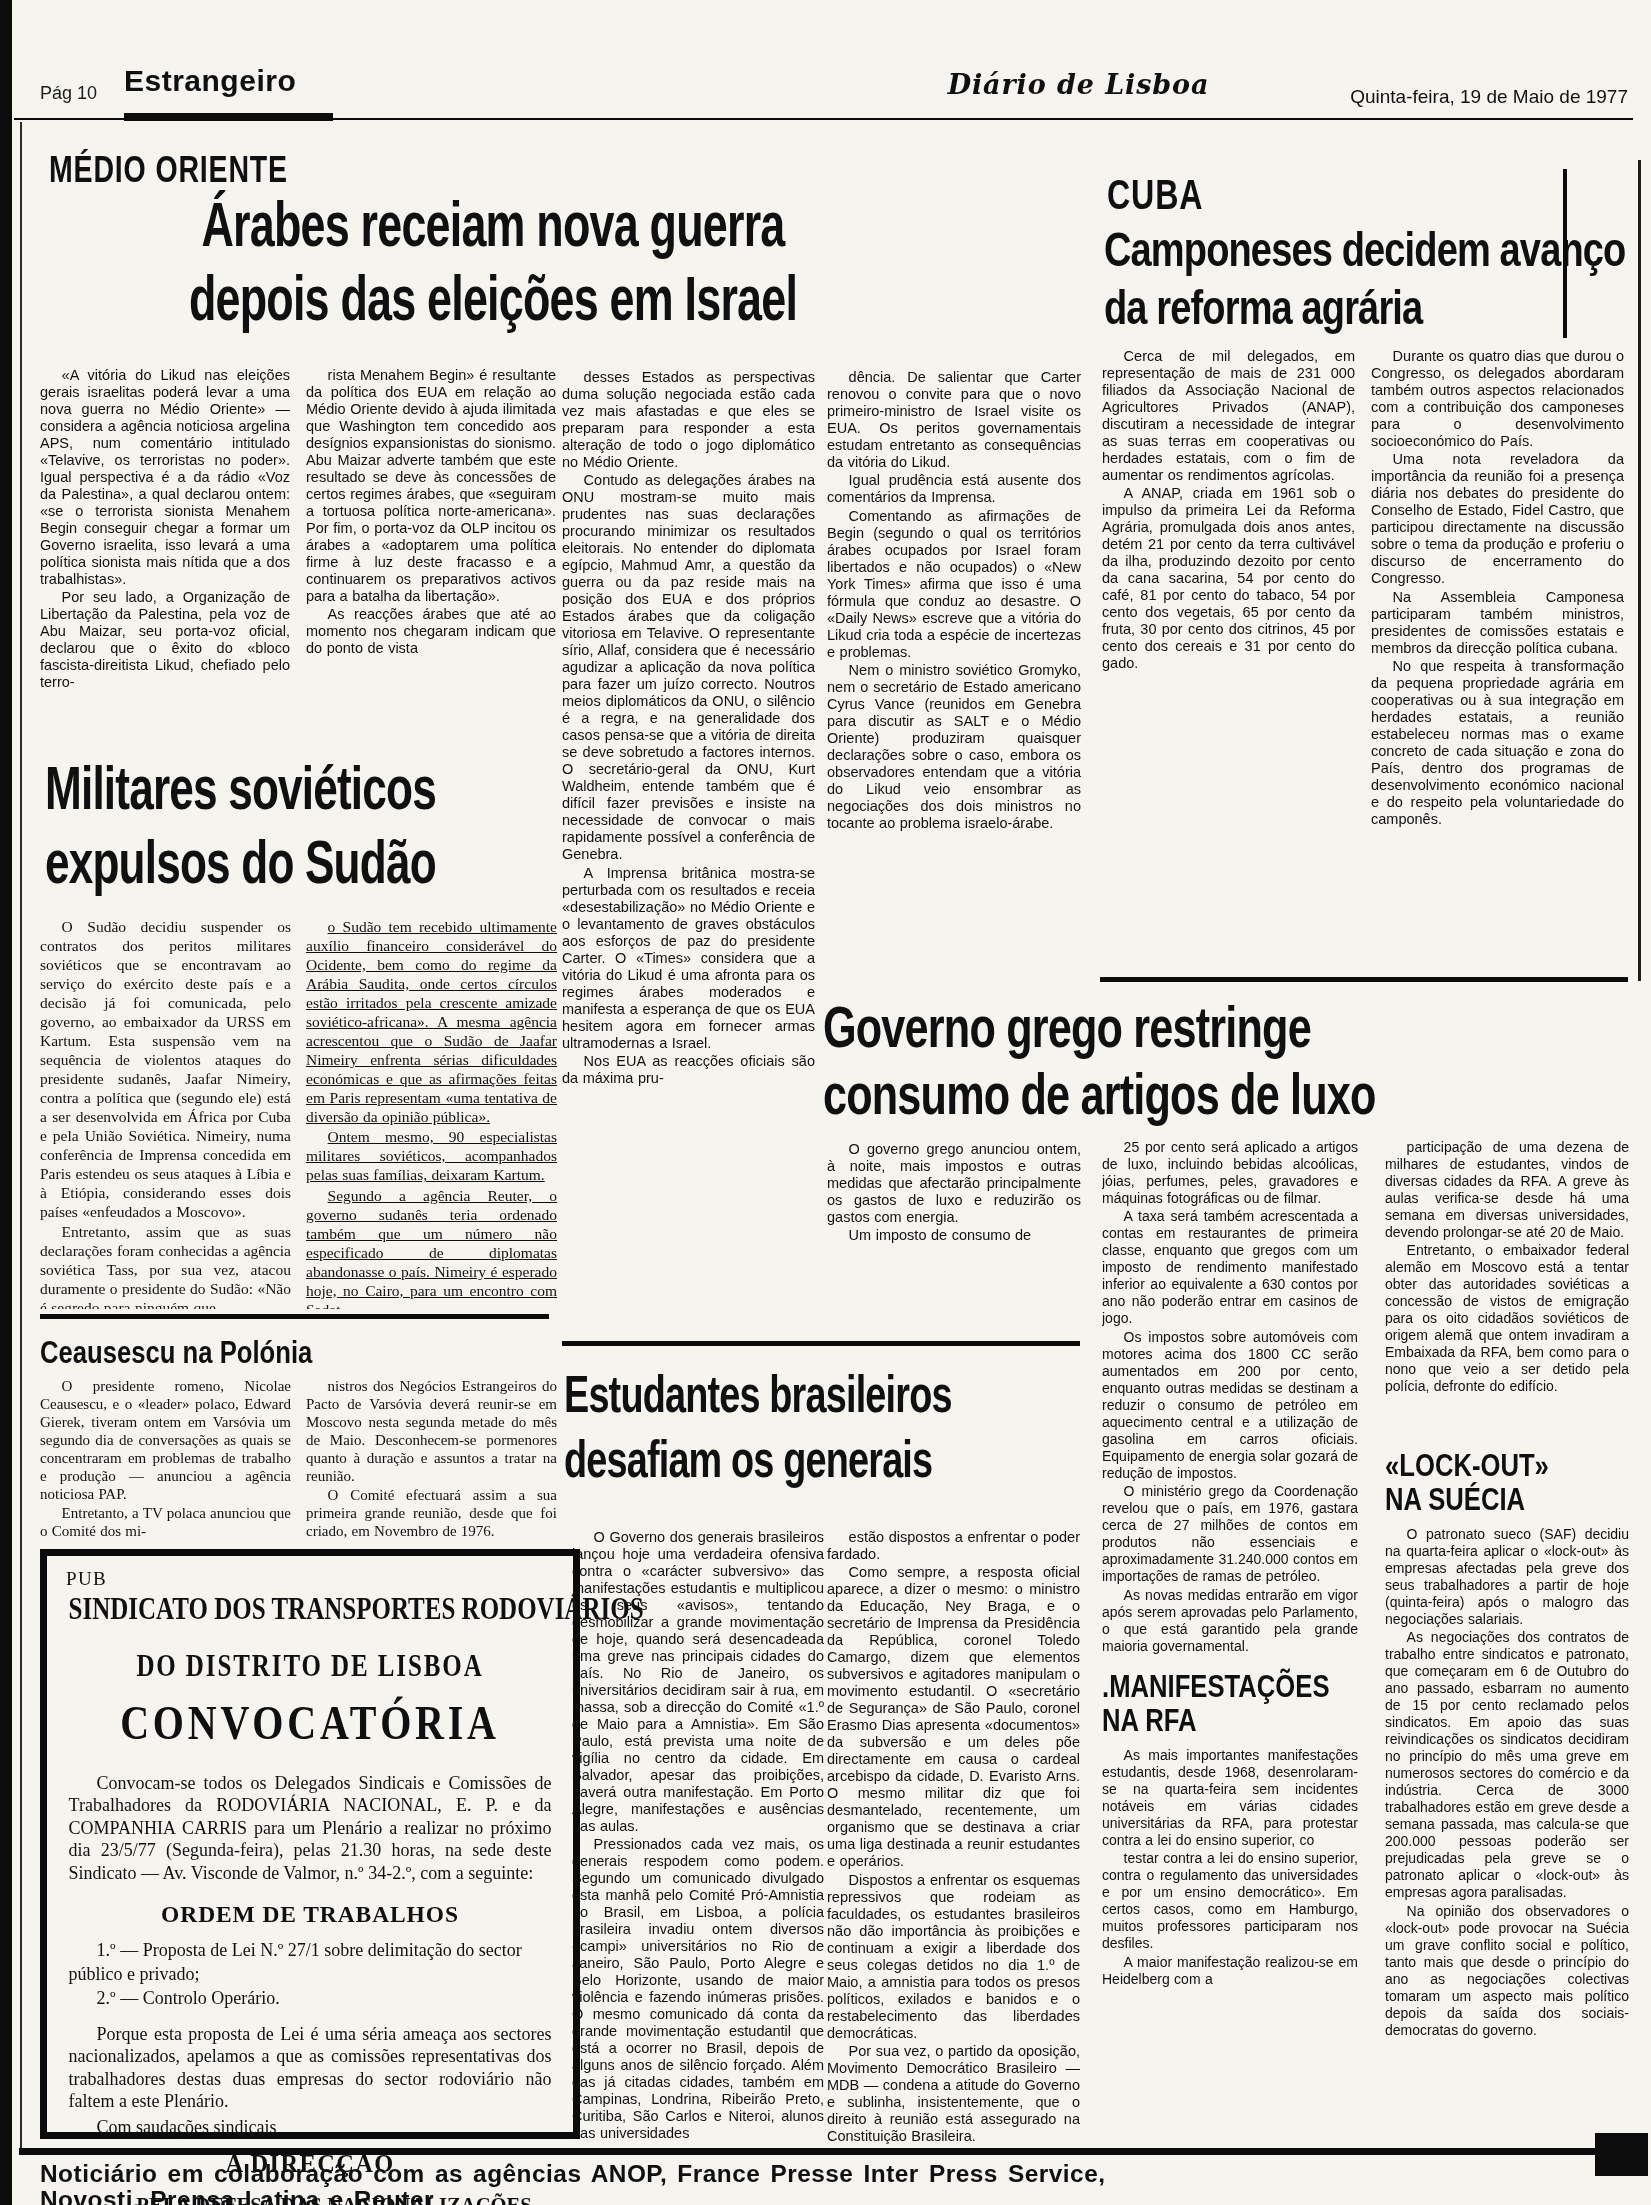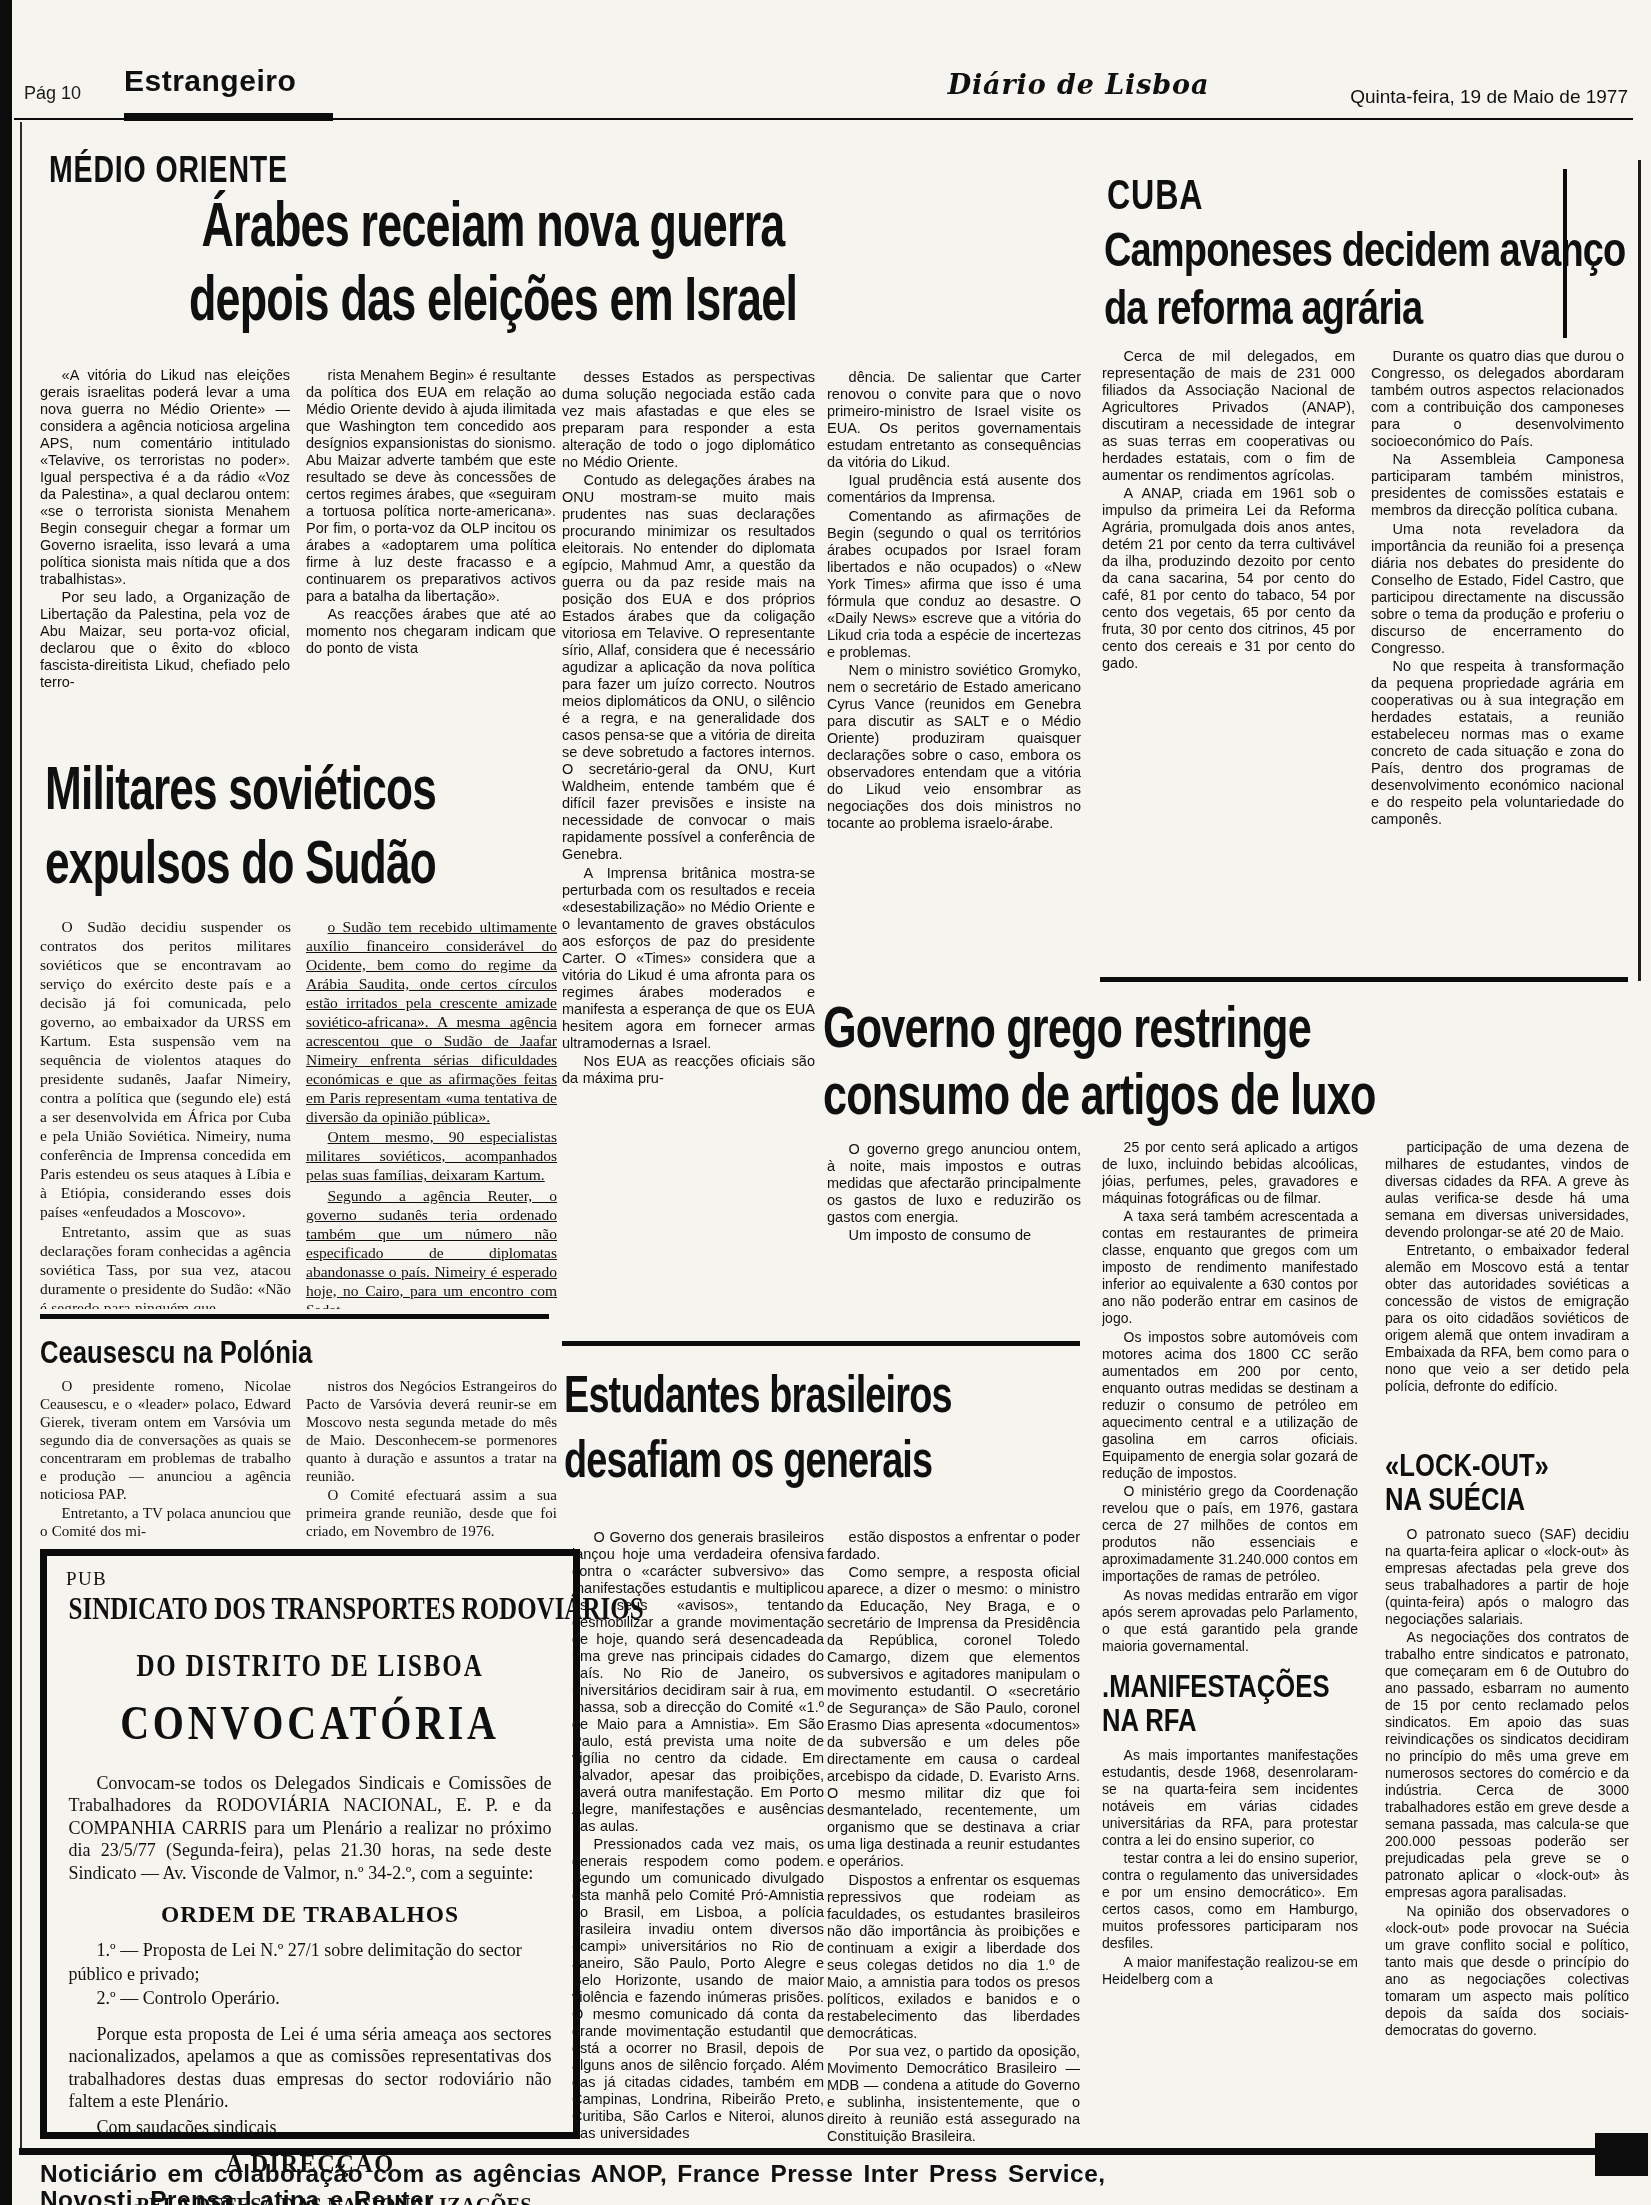"Pág 10" div.abs { left: 24px -> 40px }
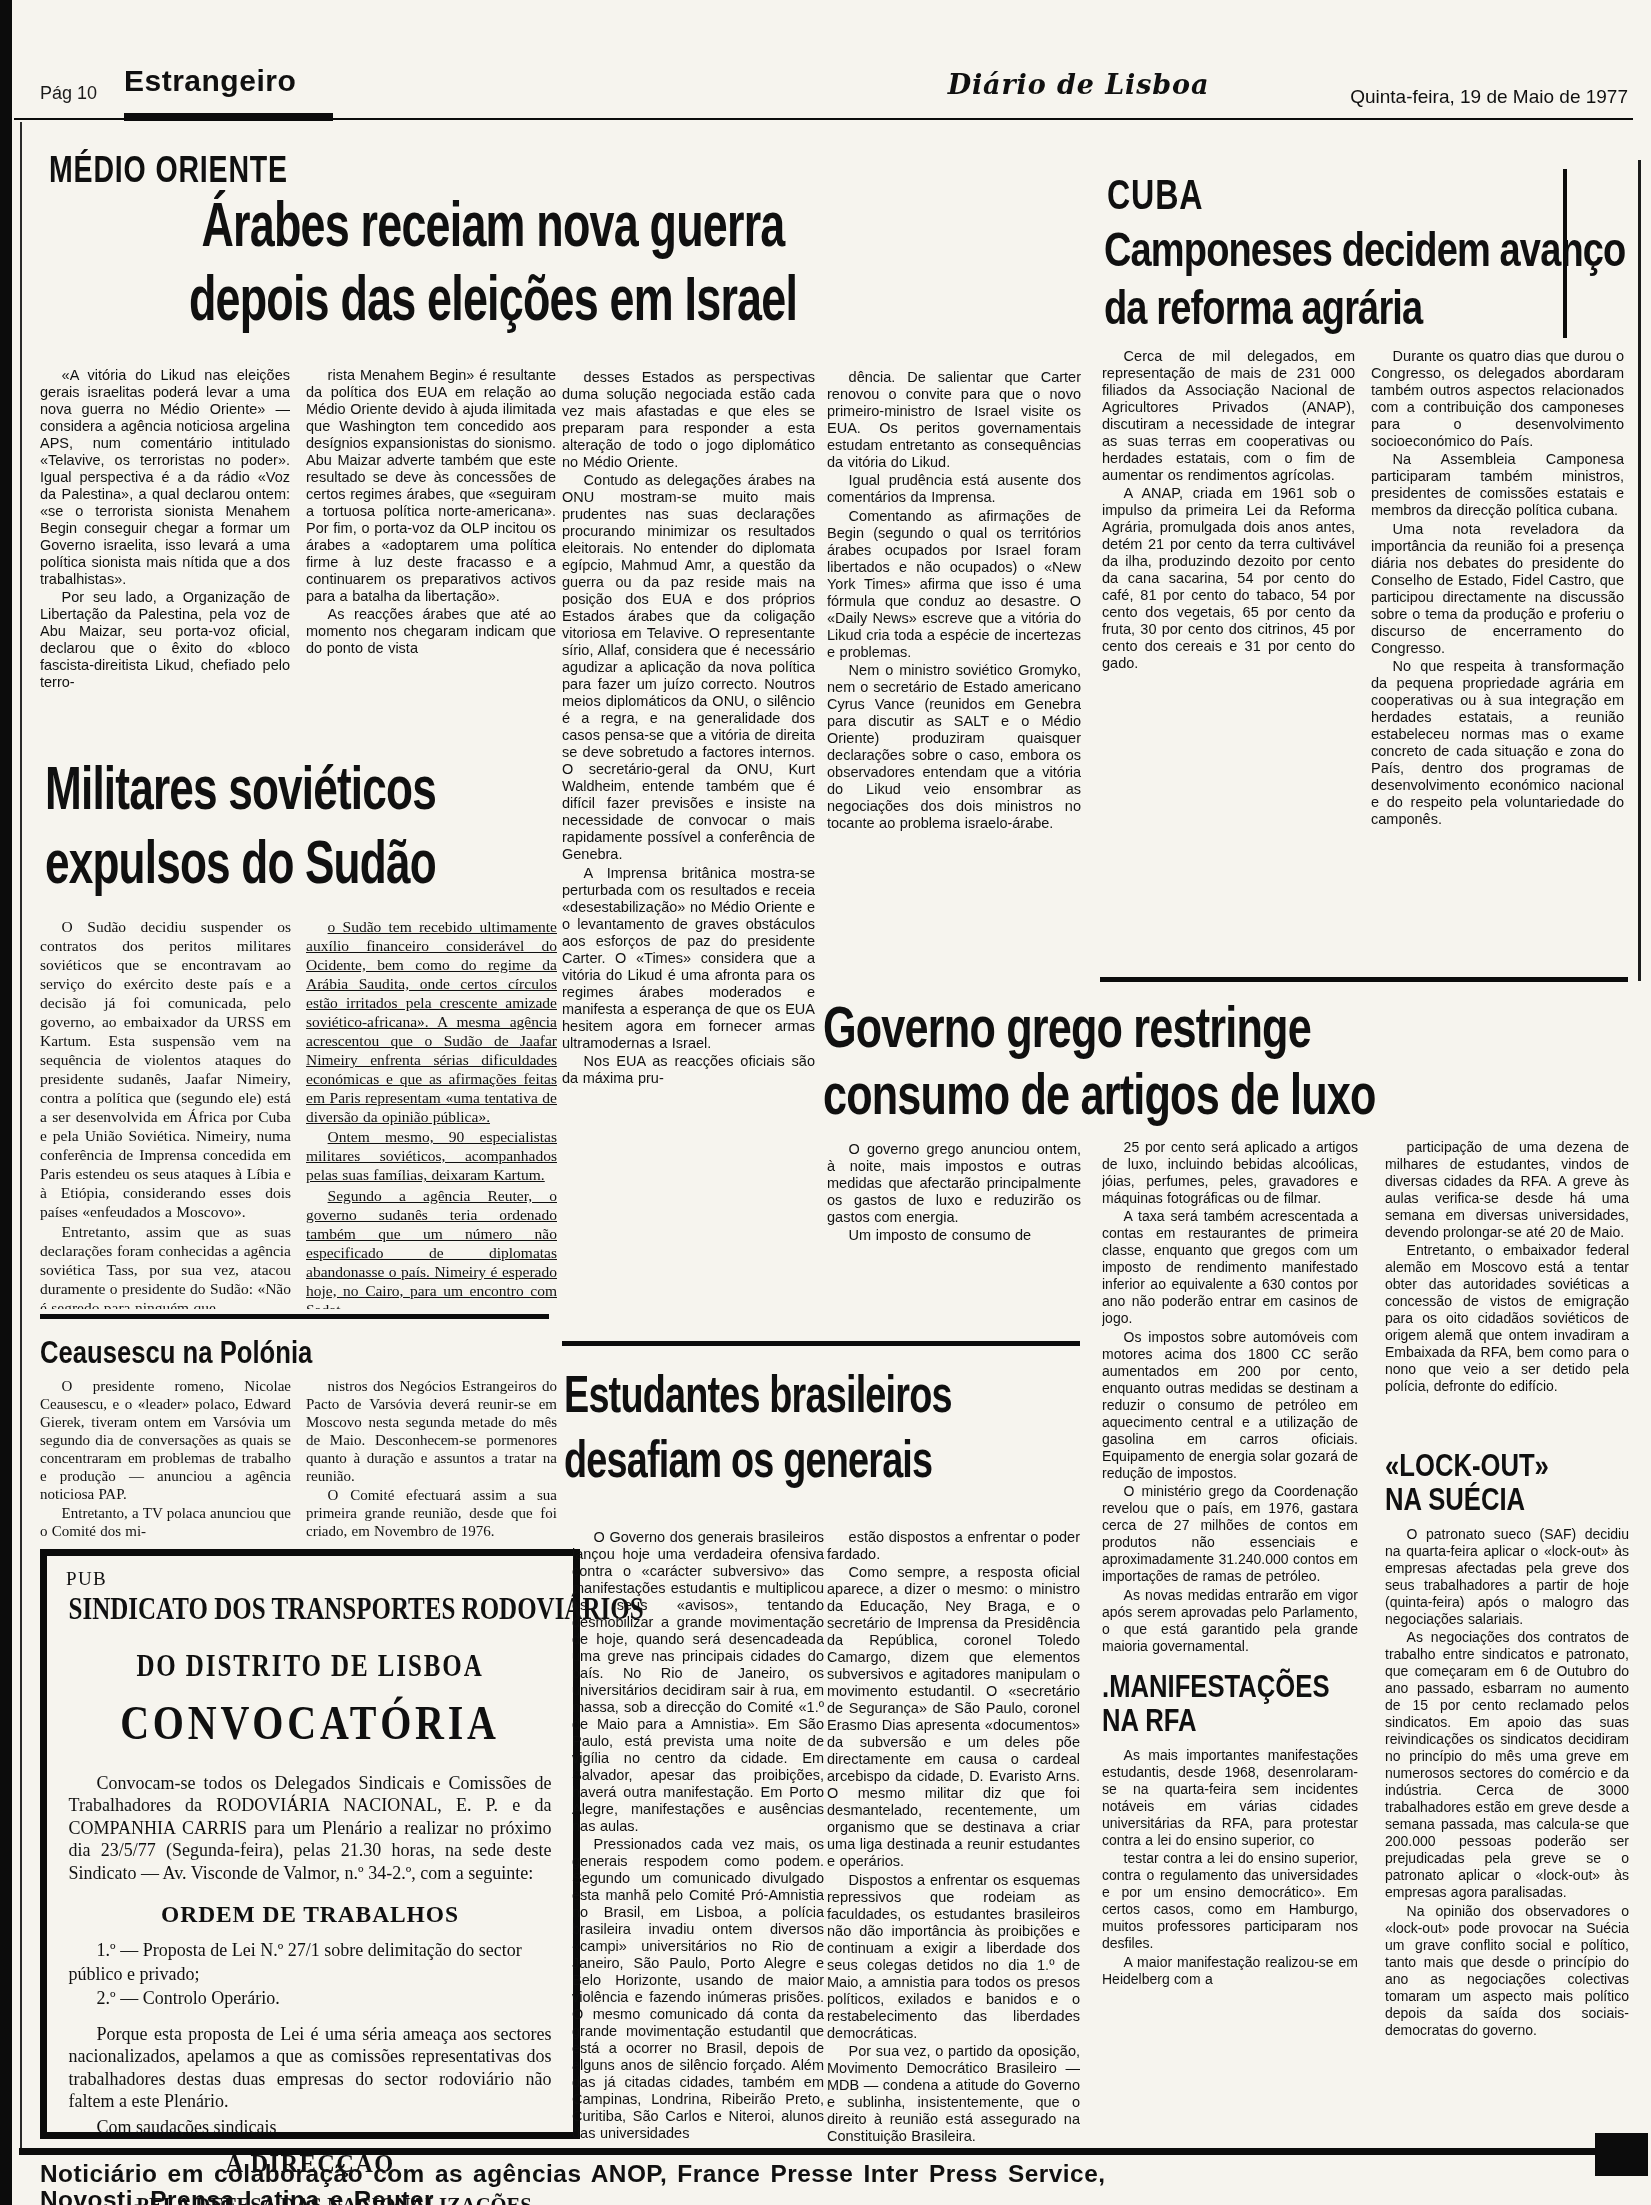"Na Assembleia Camponesa participaram" p { order: before "Uma nota reveladora da importância" -> after "Uma nota reveladora da importância" }
